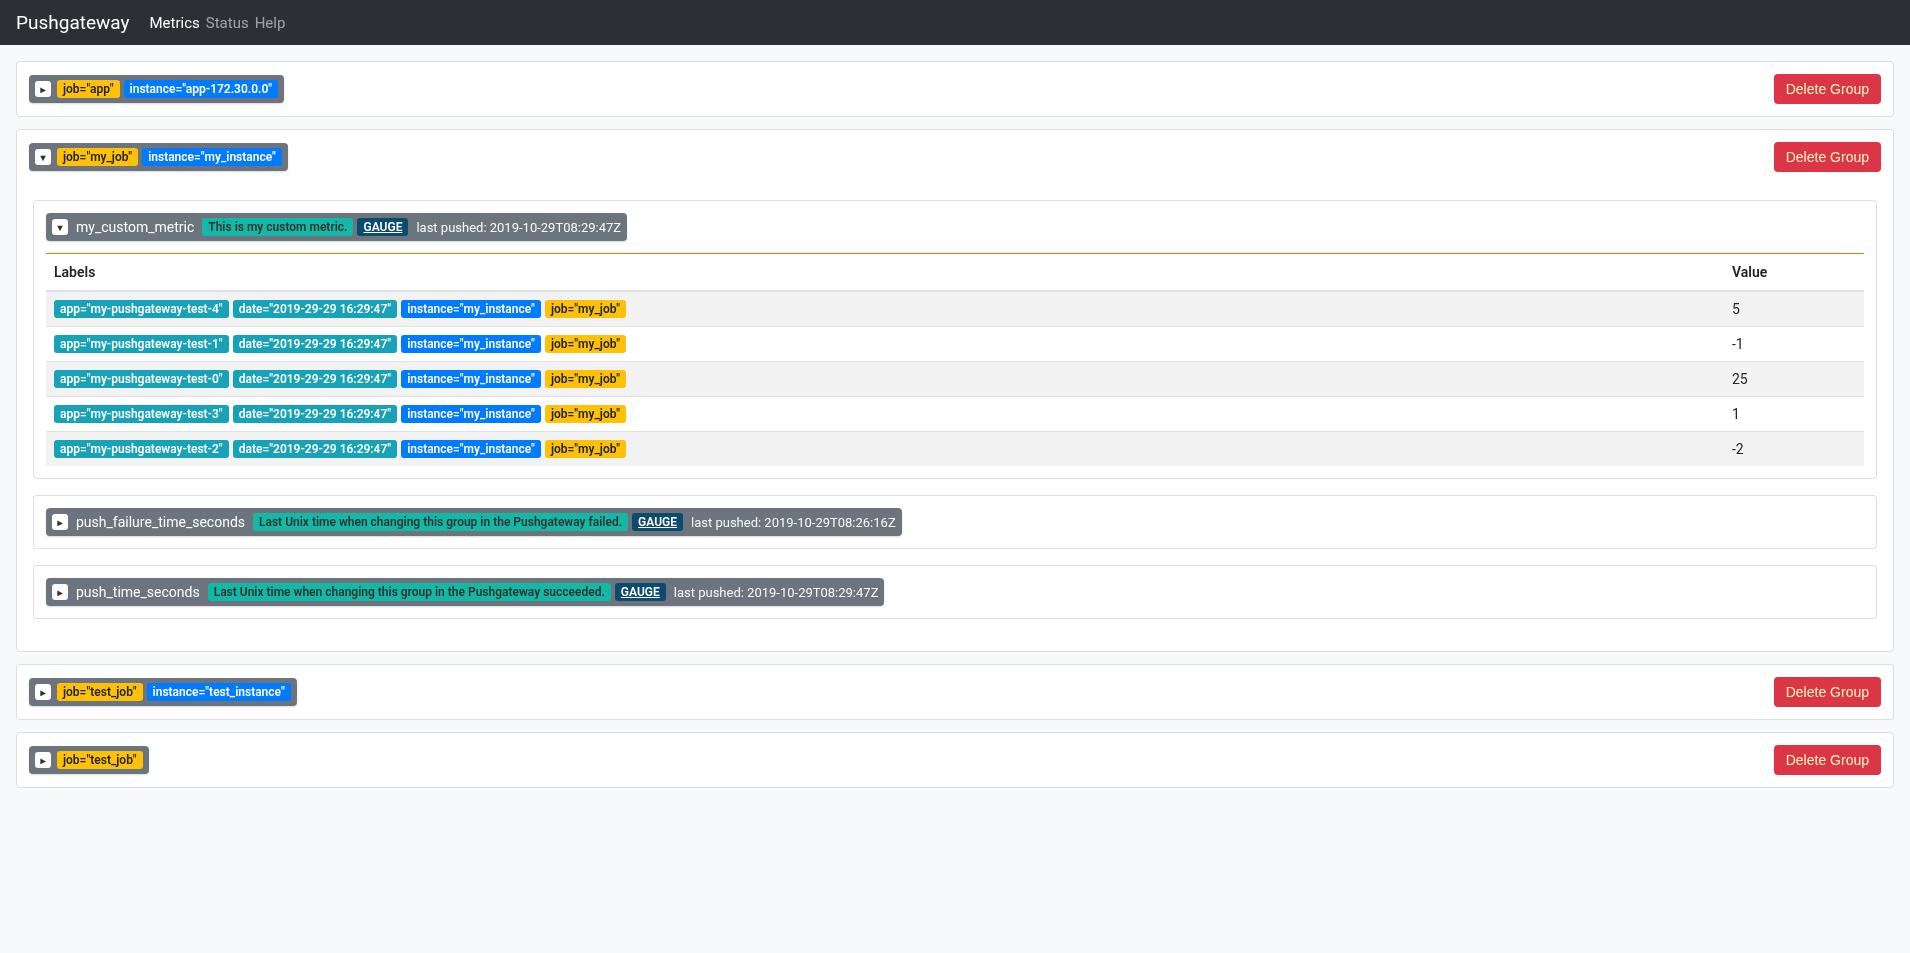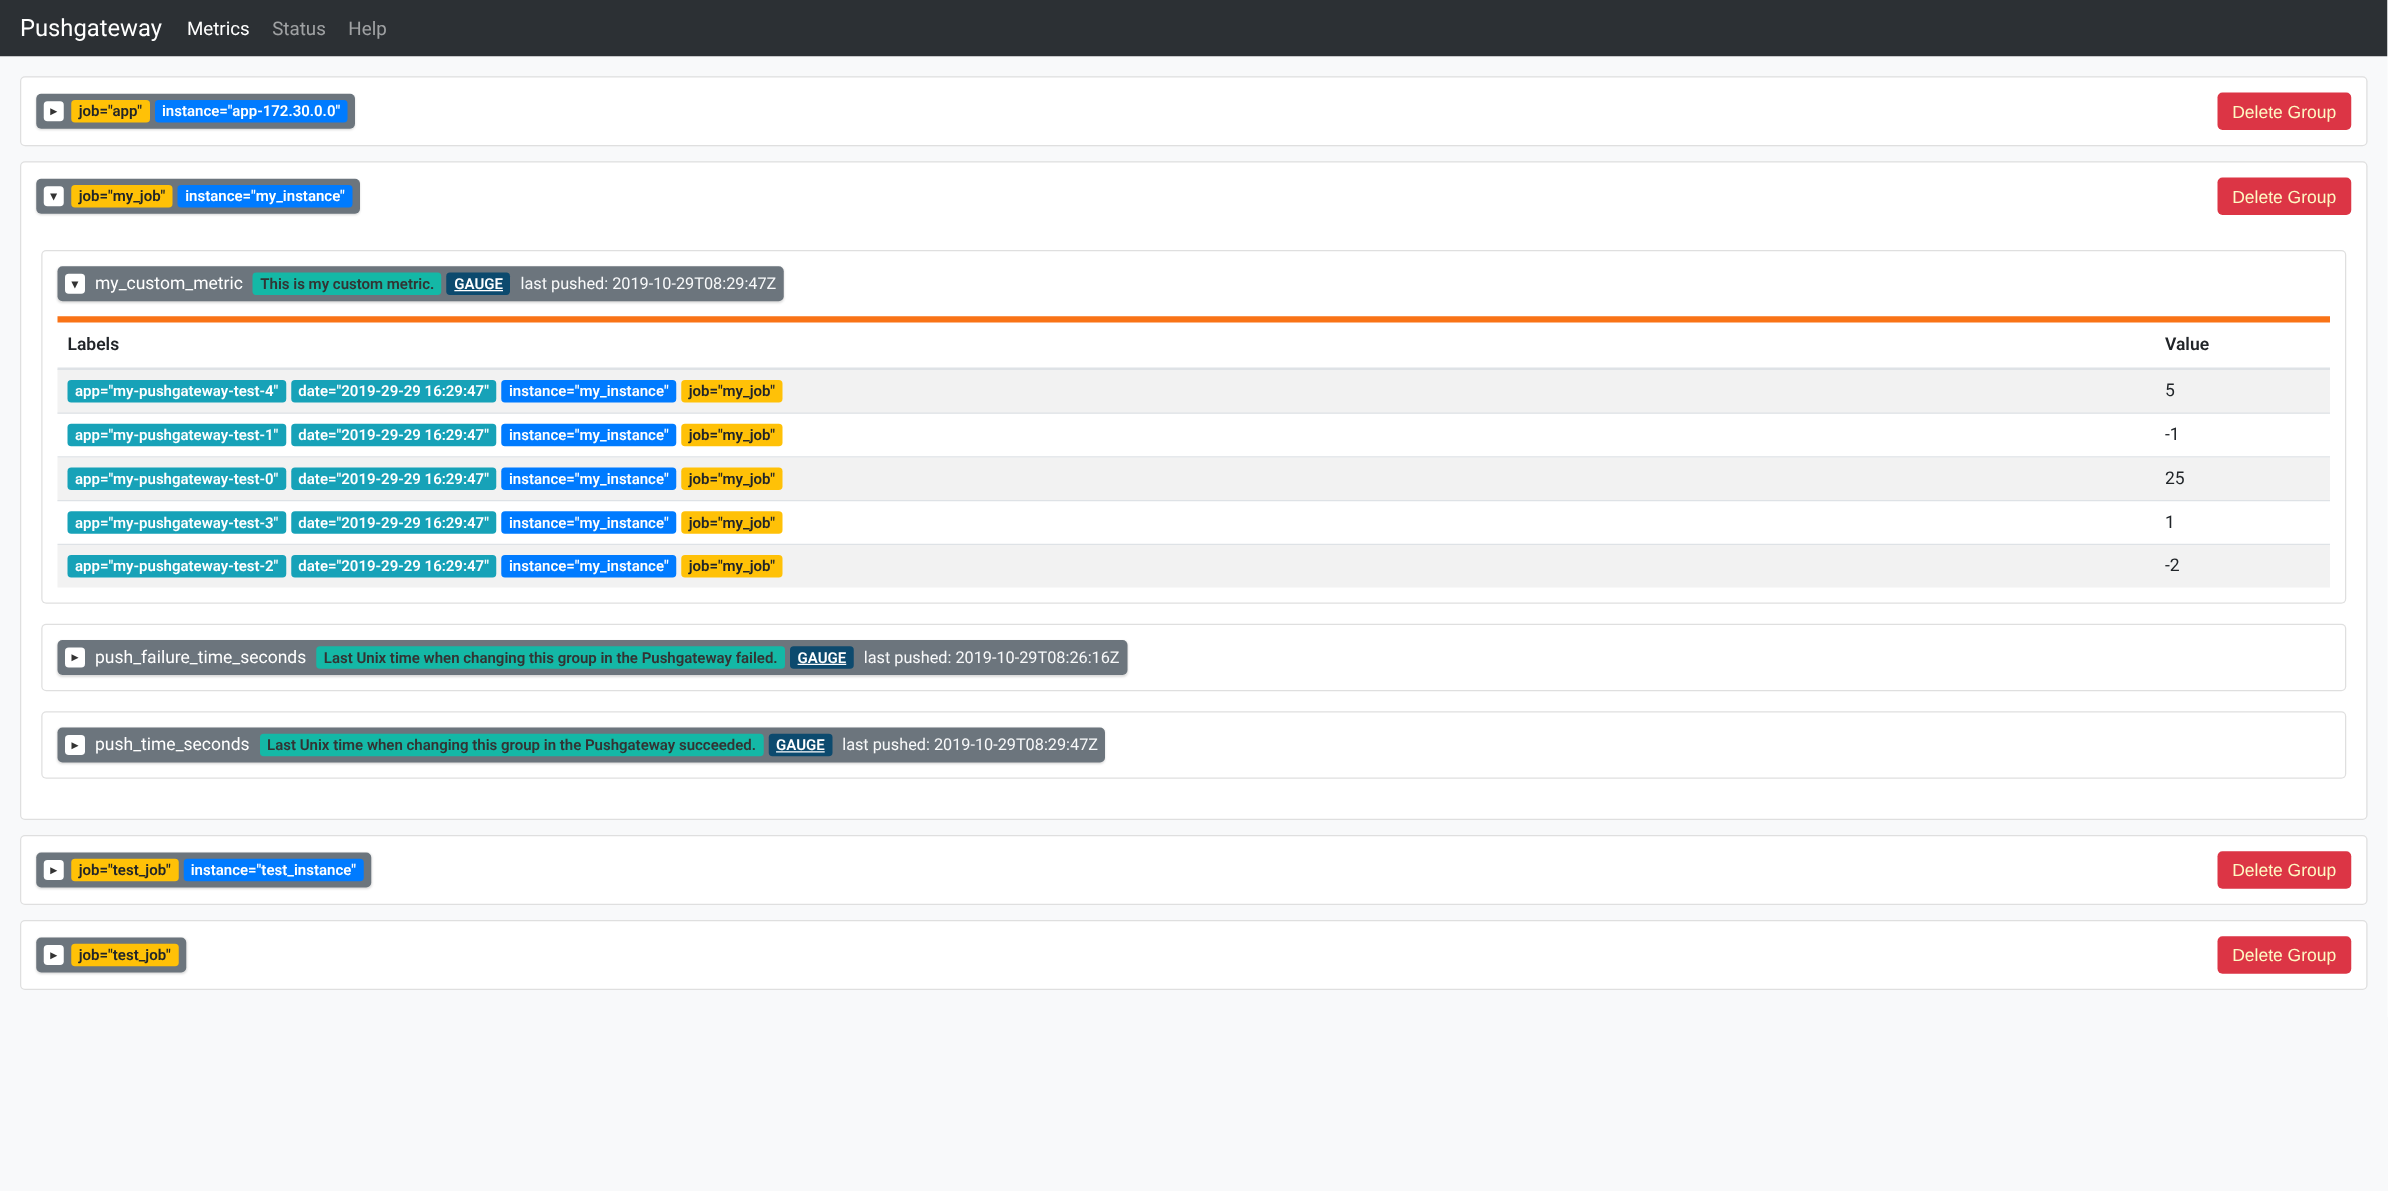"Metrics" .navbar-nav { gap: 18px -> 6px }
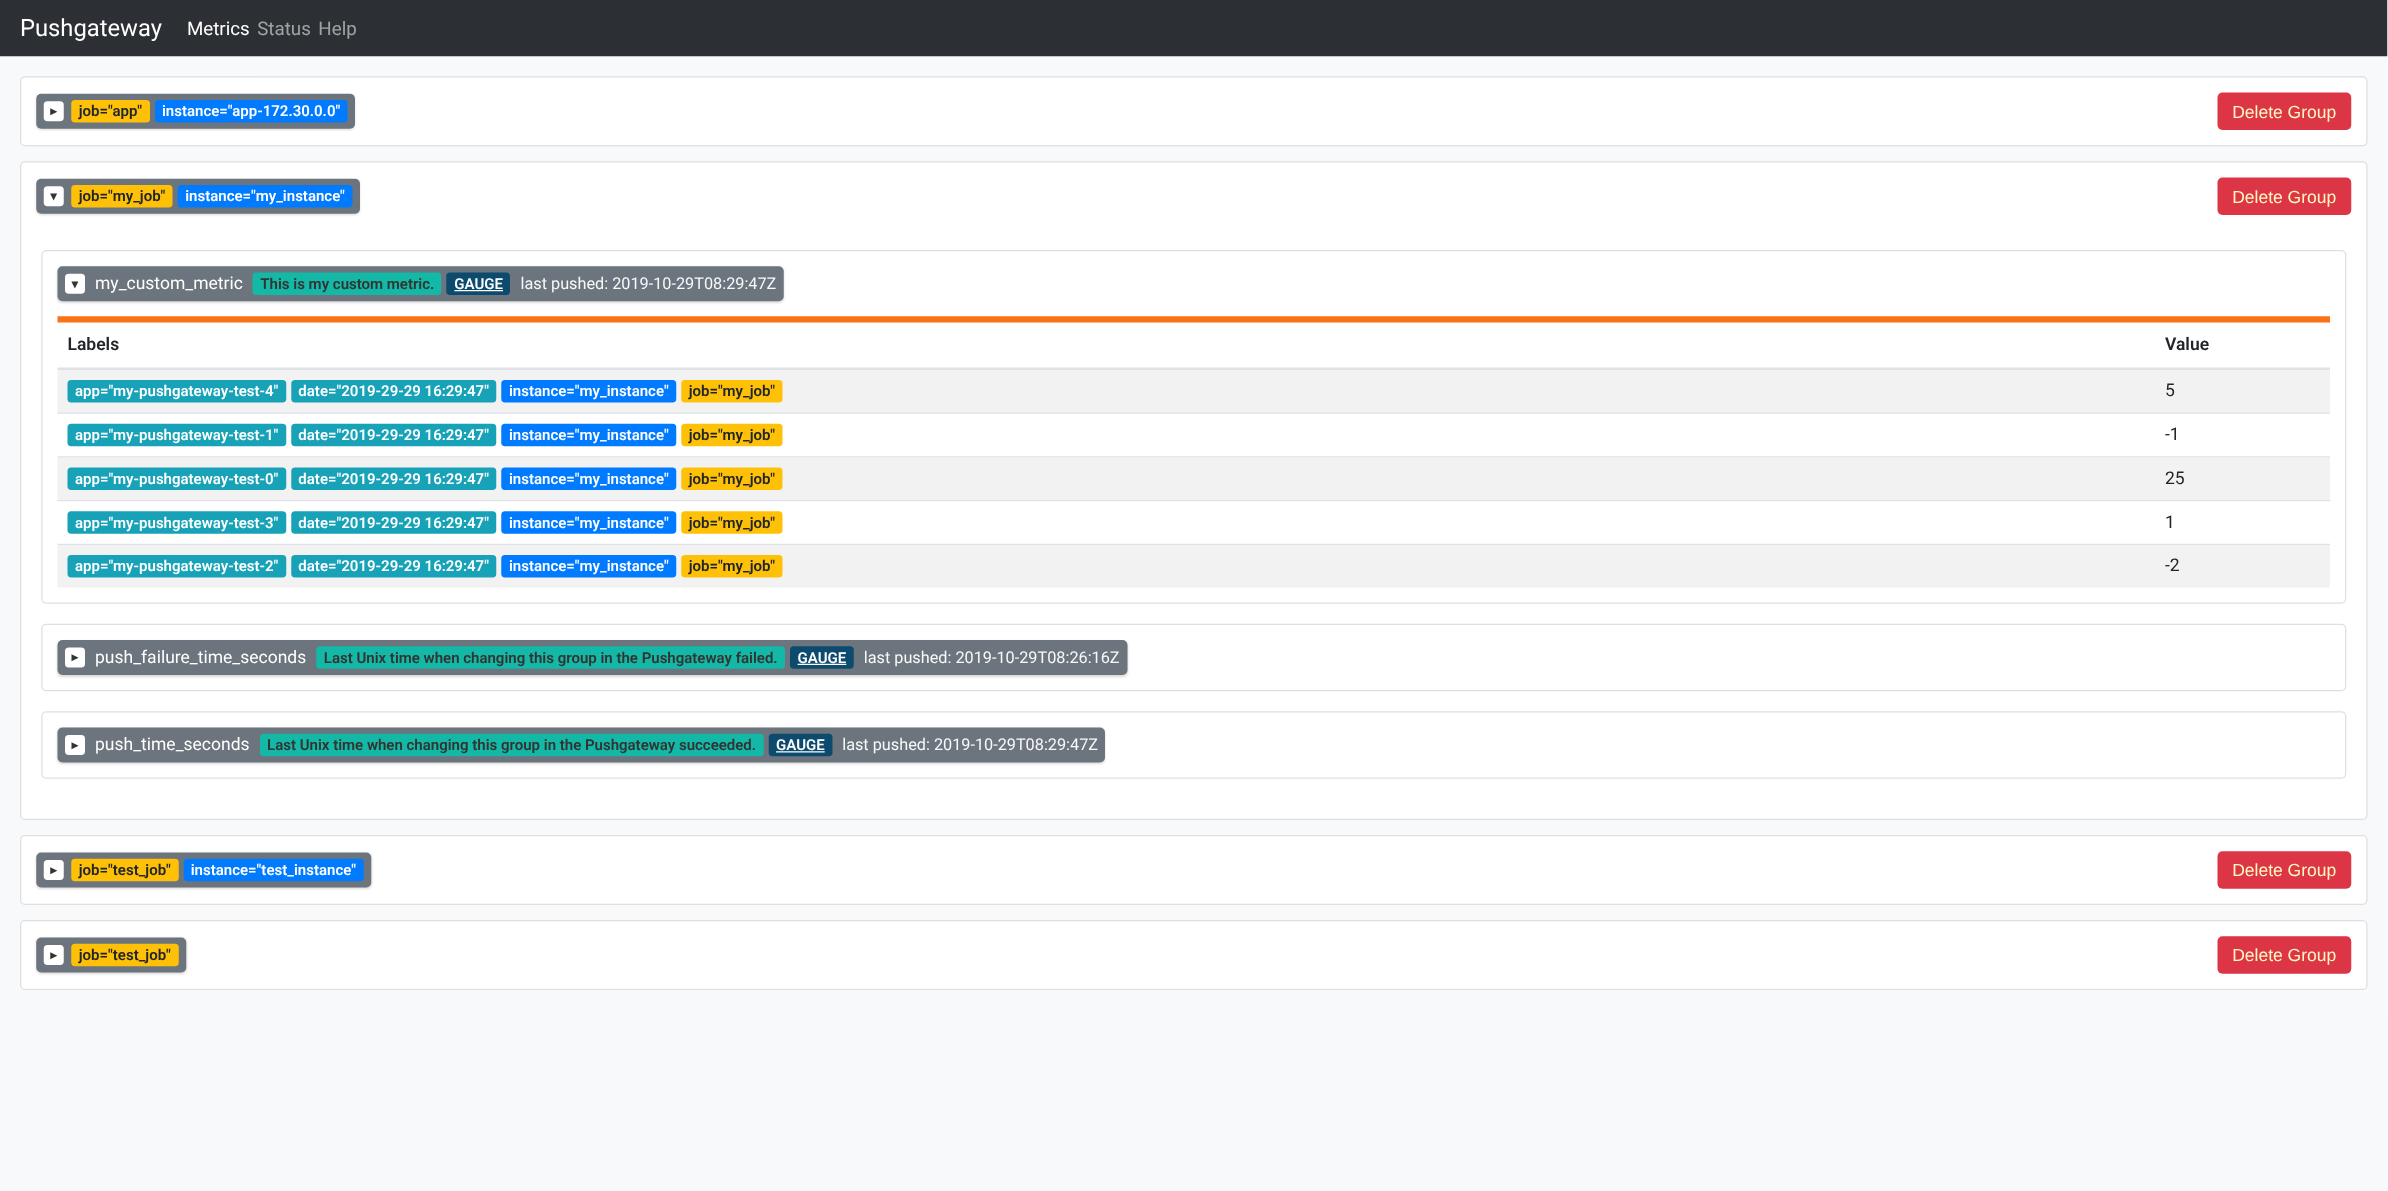"Labels" th { border-top: 5px solid #f97316 -> 1px solid #f97316 }
